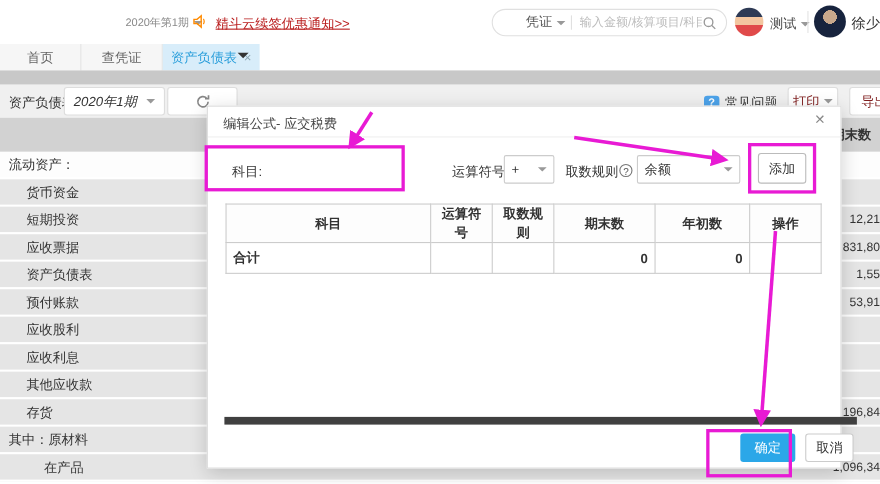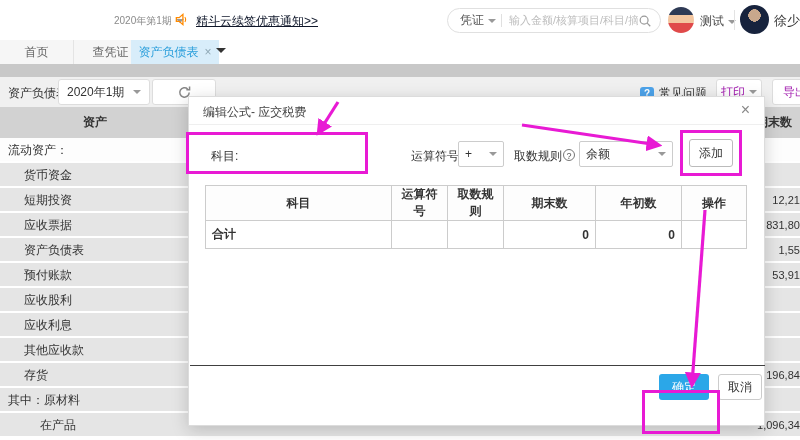"精斗云续签优惠通知>>" .notice { color: #0f172a -> #b91c1c }
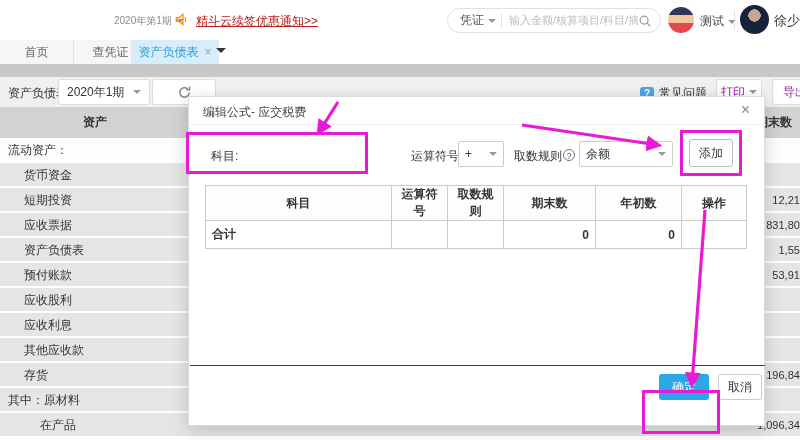"凭证" .search-cat { margin-left: none -> 18px }
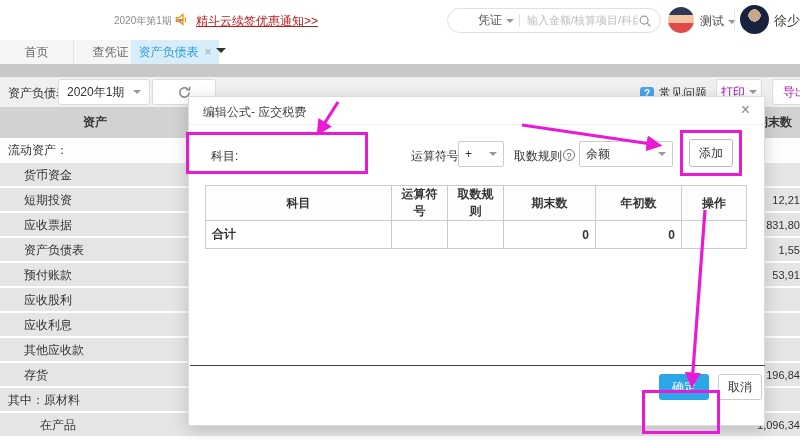"资产负债表 ×" div.tab { left: 131px -> 148px }
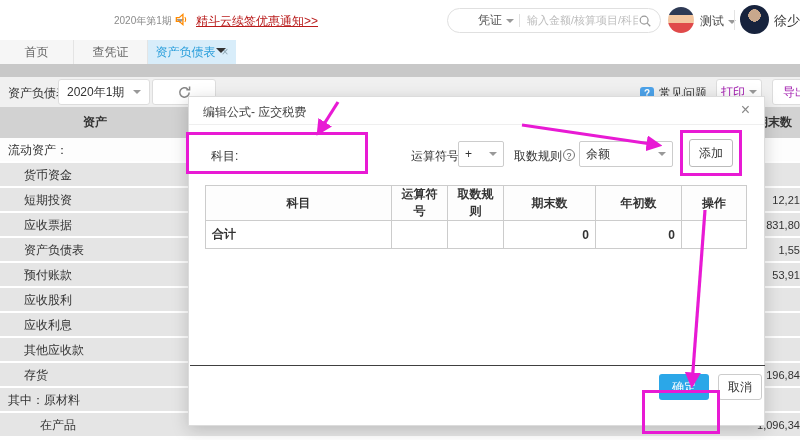"2020年1期" .sel { font-style: none -> italic }
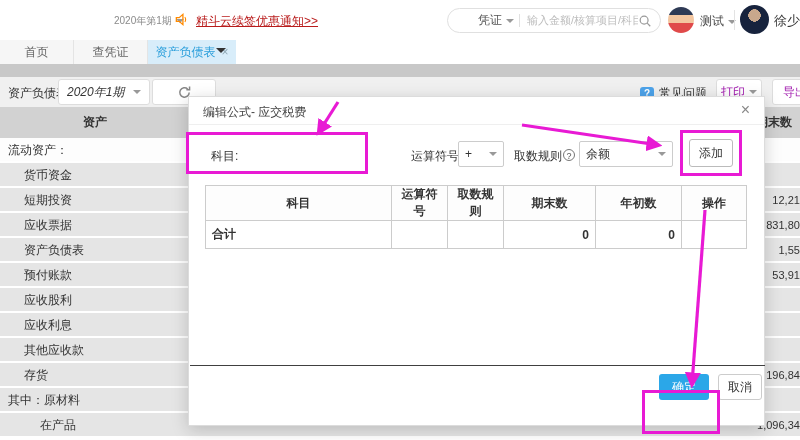"打印" .tb-btn { color: #a21caf -> #7f1d1d }
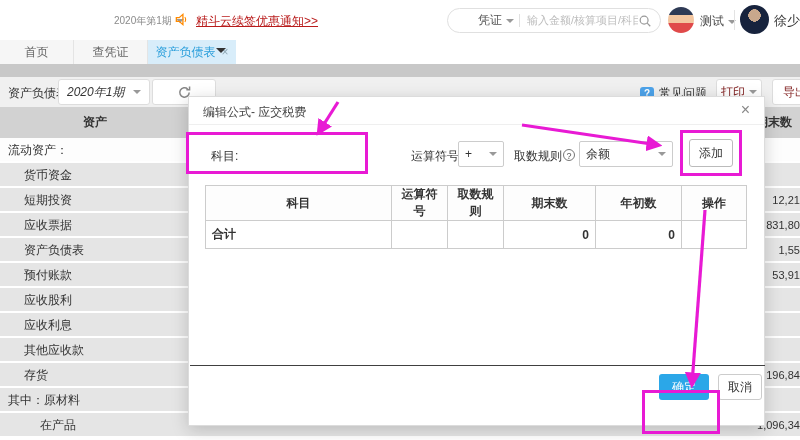"资产" span.col-assets { html: <span>资产</span> -> none }
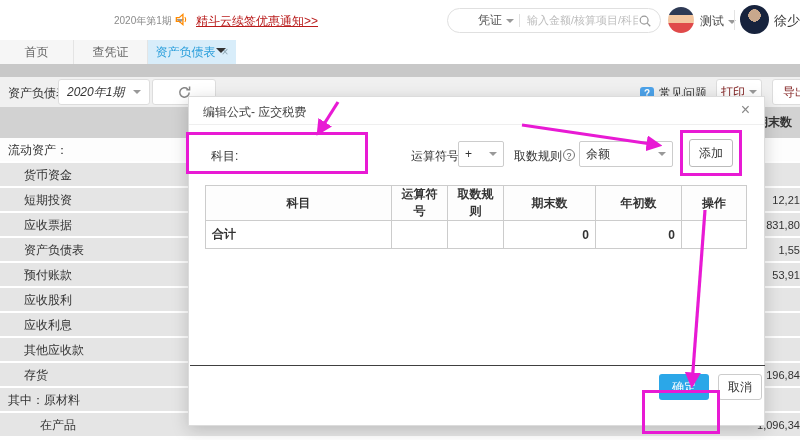"确定" .m-foot { border-top: 1px solid #404040 -> 7px solid #404040; height: 60px -> 46px; left: 1px -> 15px }
